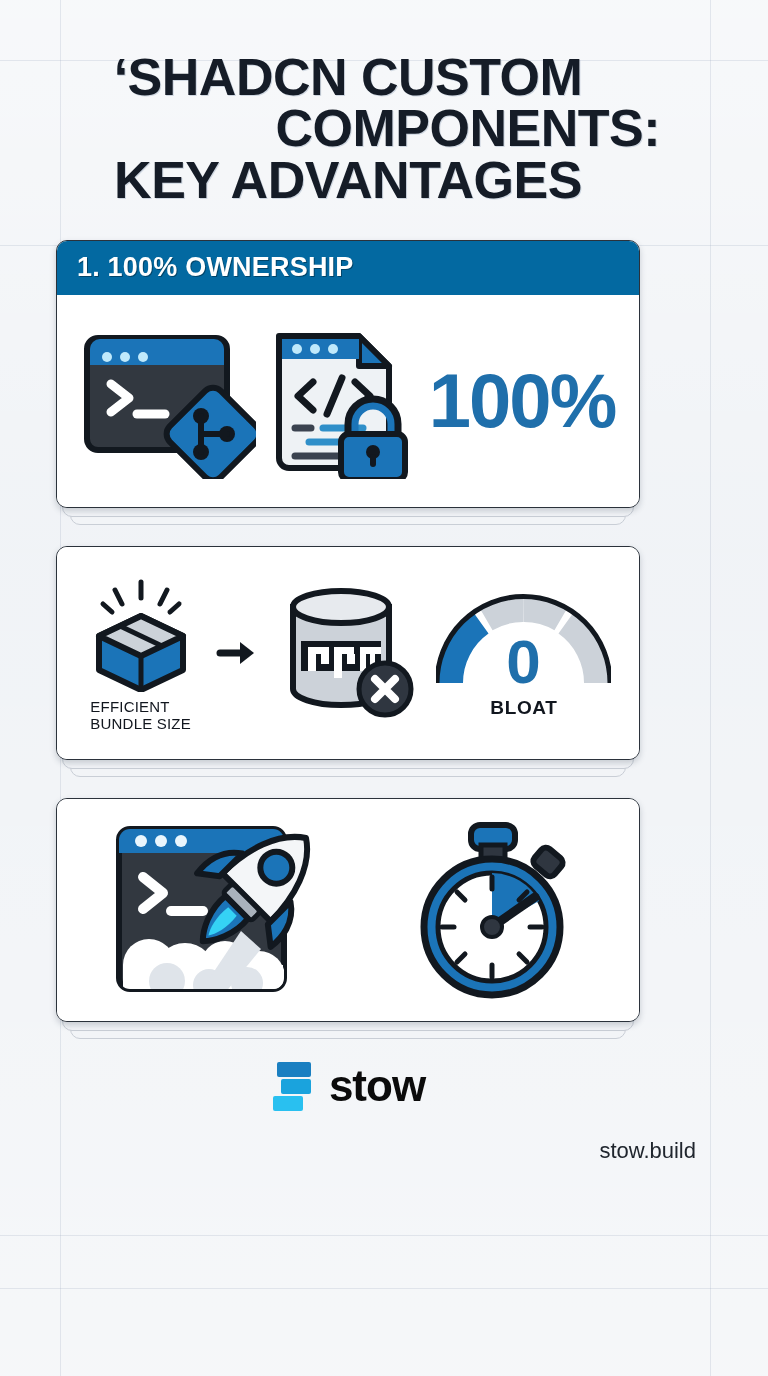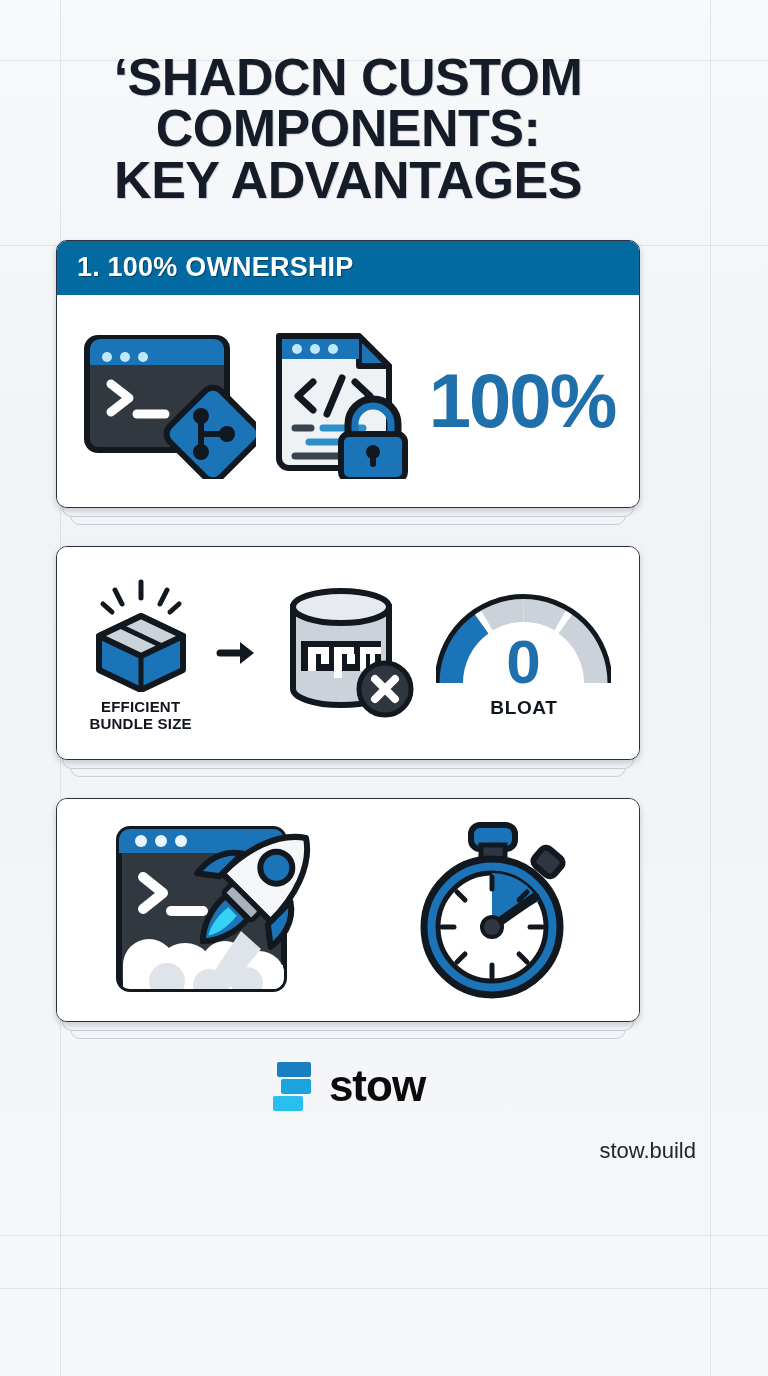"COMPONENTS:" .title-line.l2 { text-align: none -> right }
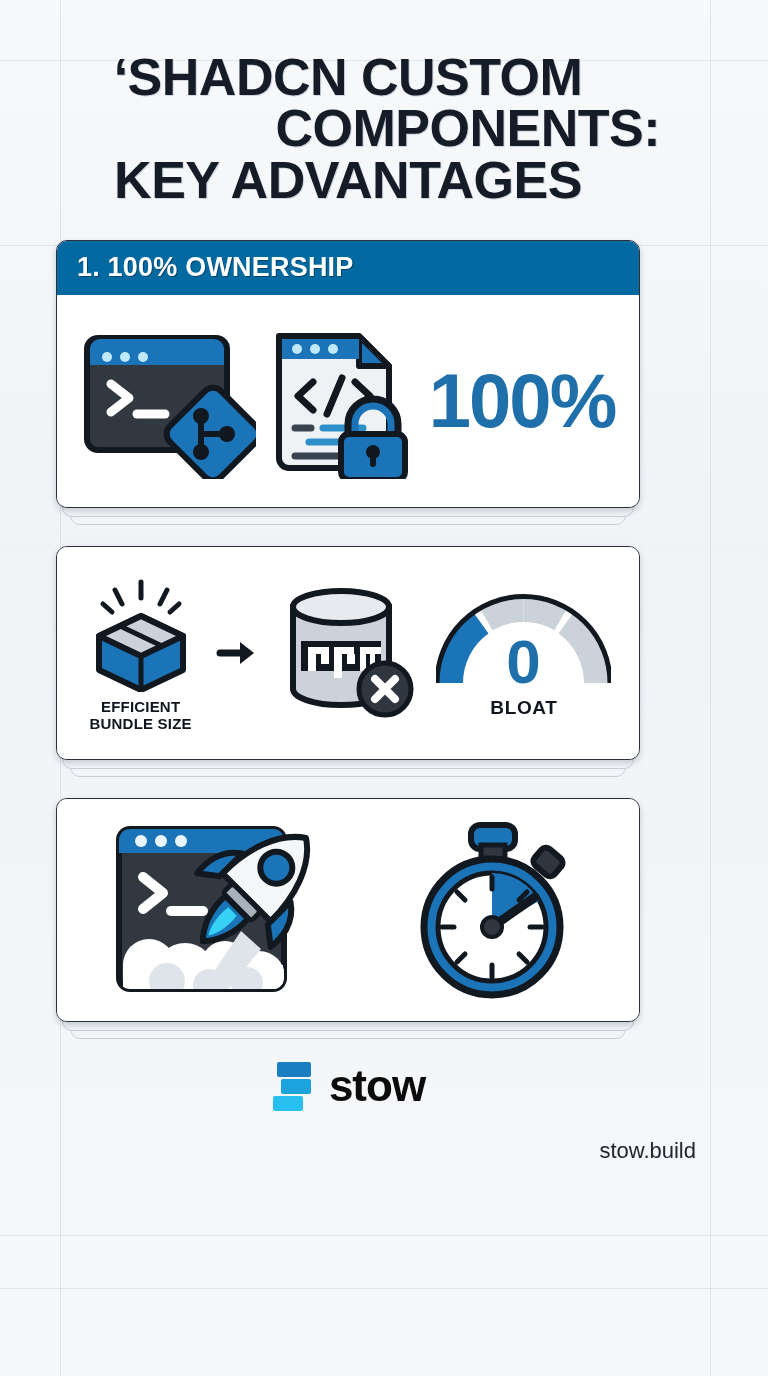"EFFICIENT" .icon-caption { font-weight: bold -> normal; text-align: center -> none }
